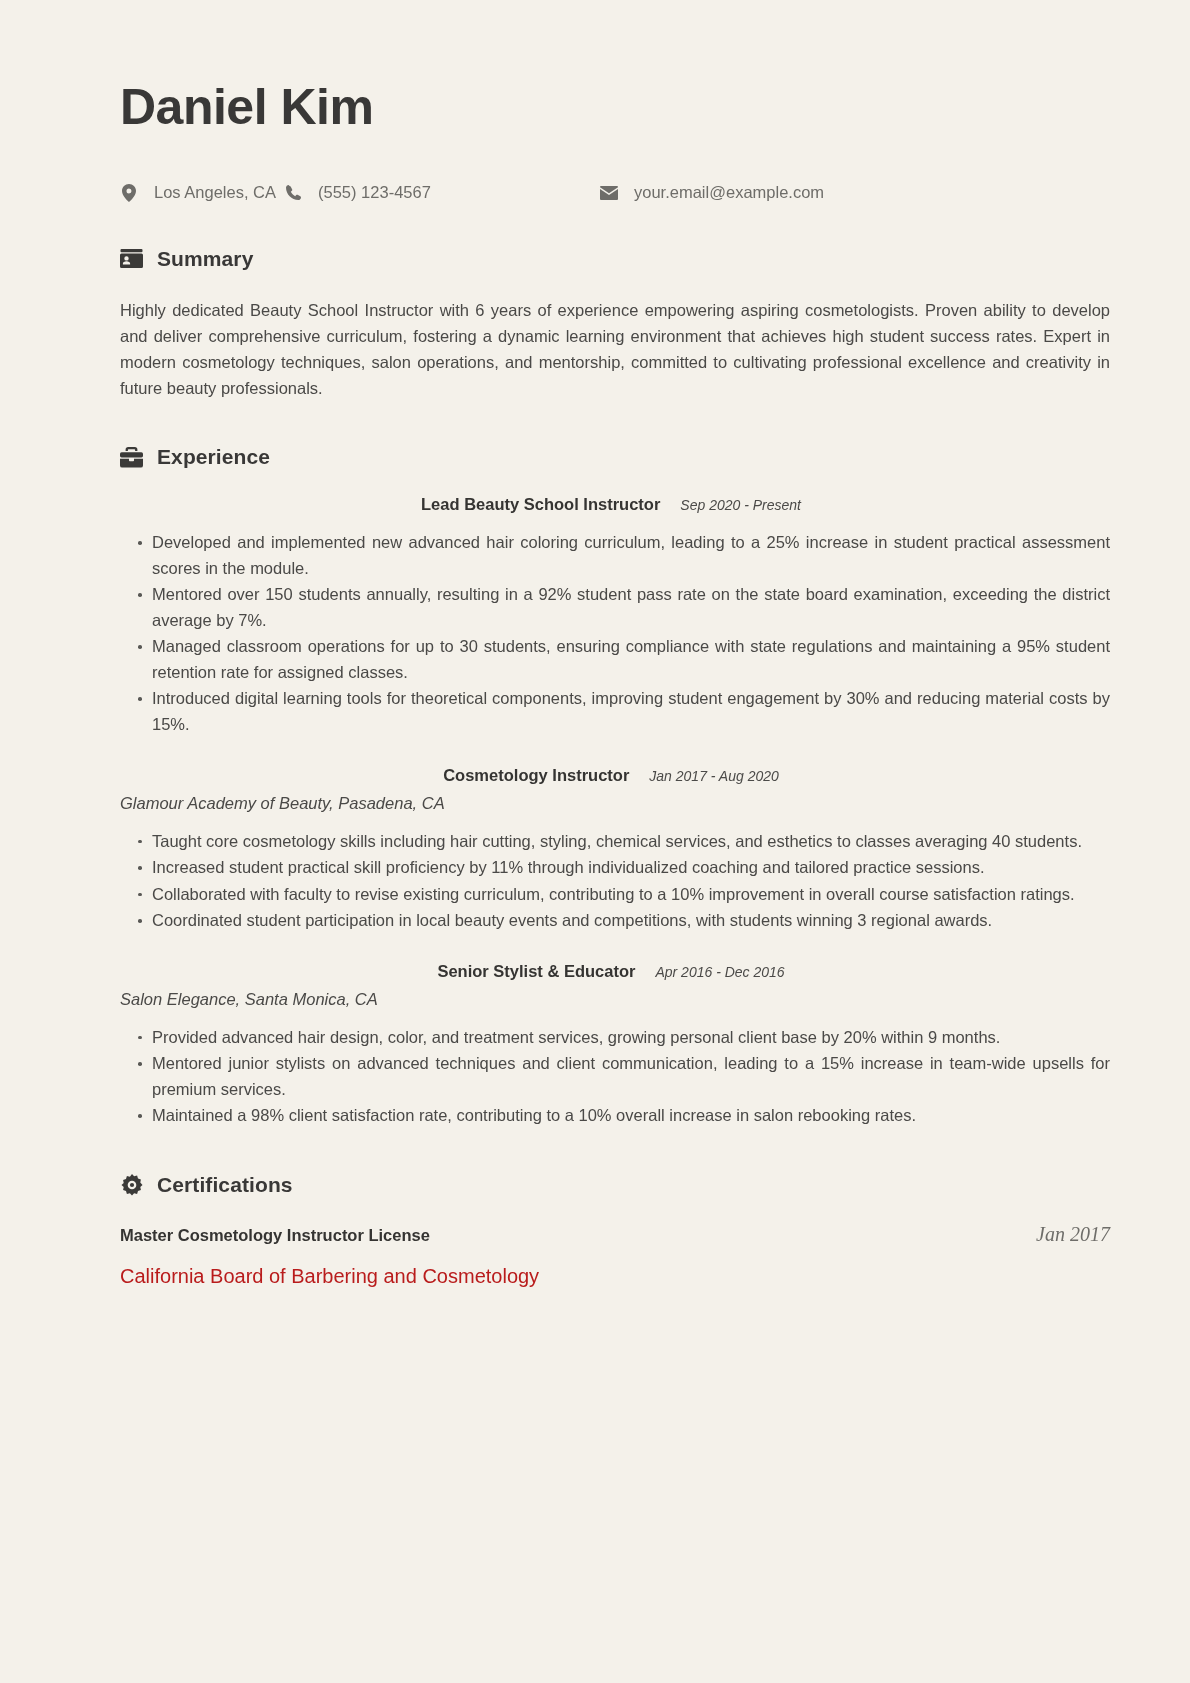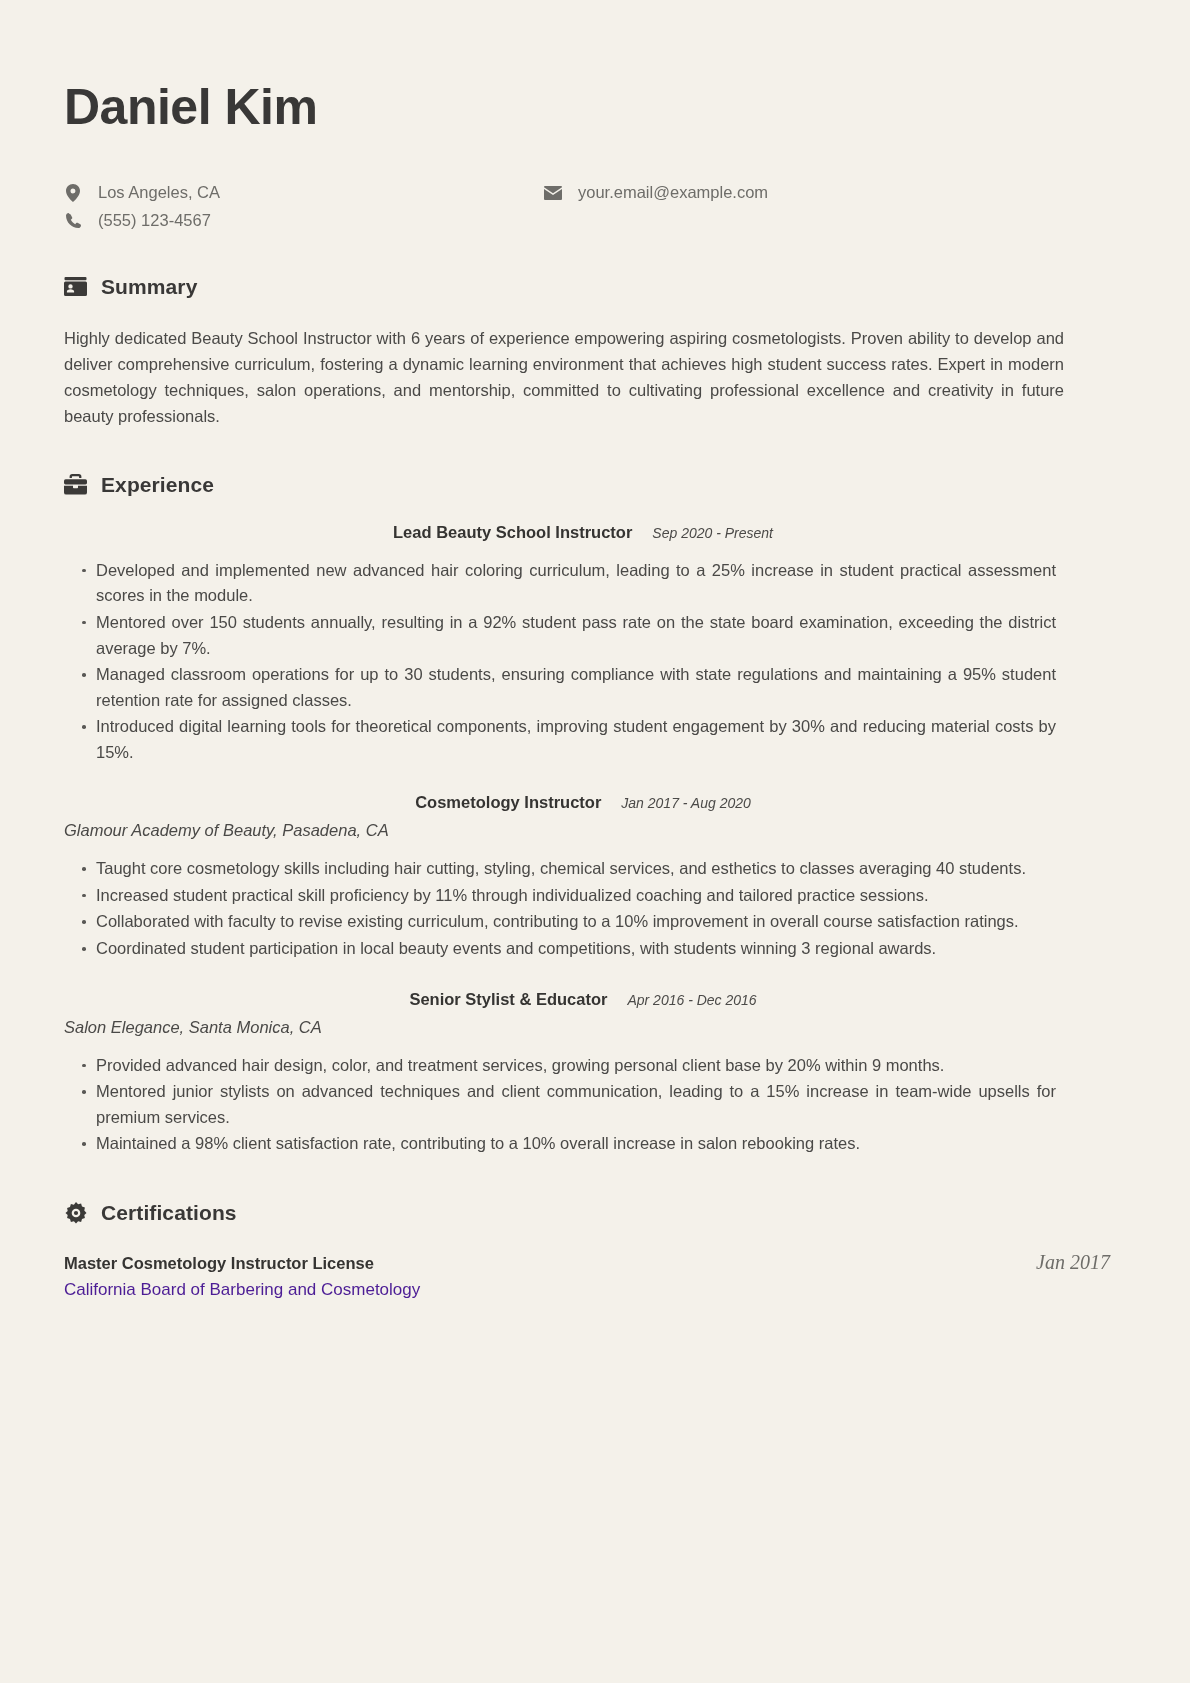"Daniel Kim" .page { padding: 62px 80px 40px 64px -> 62px 80px 40px 120px }
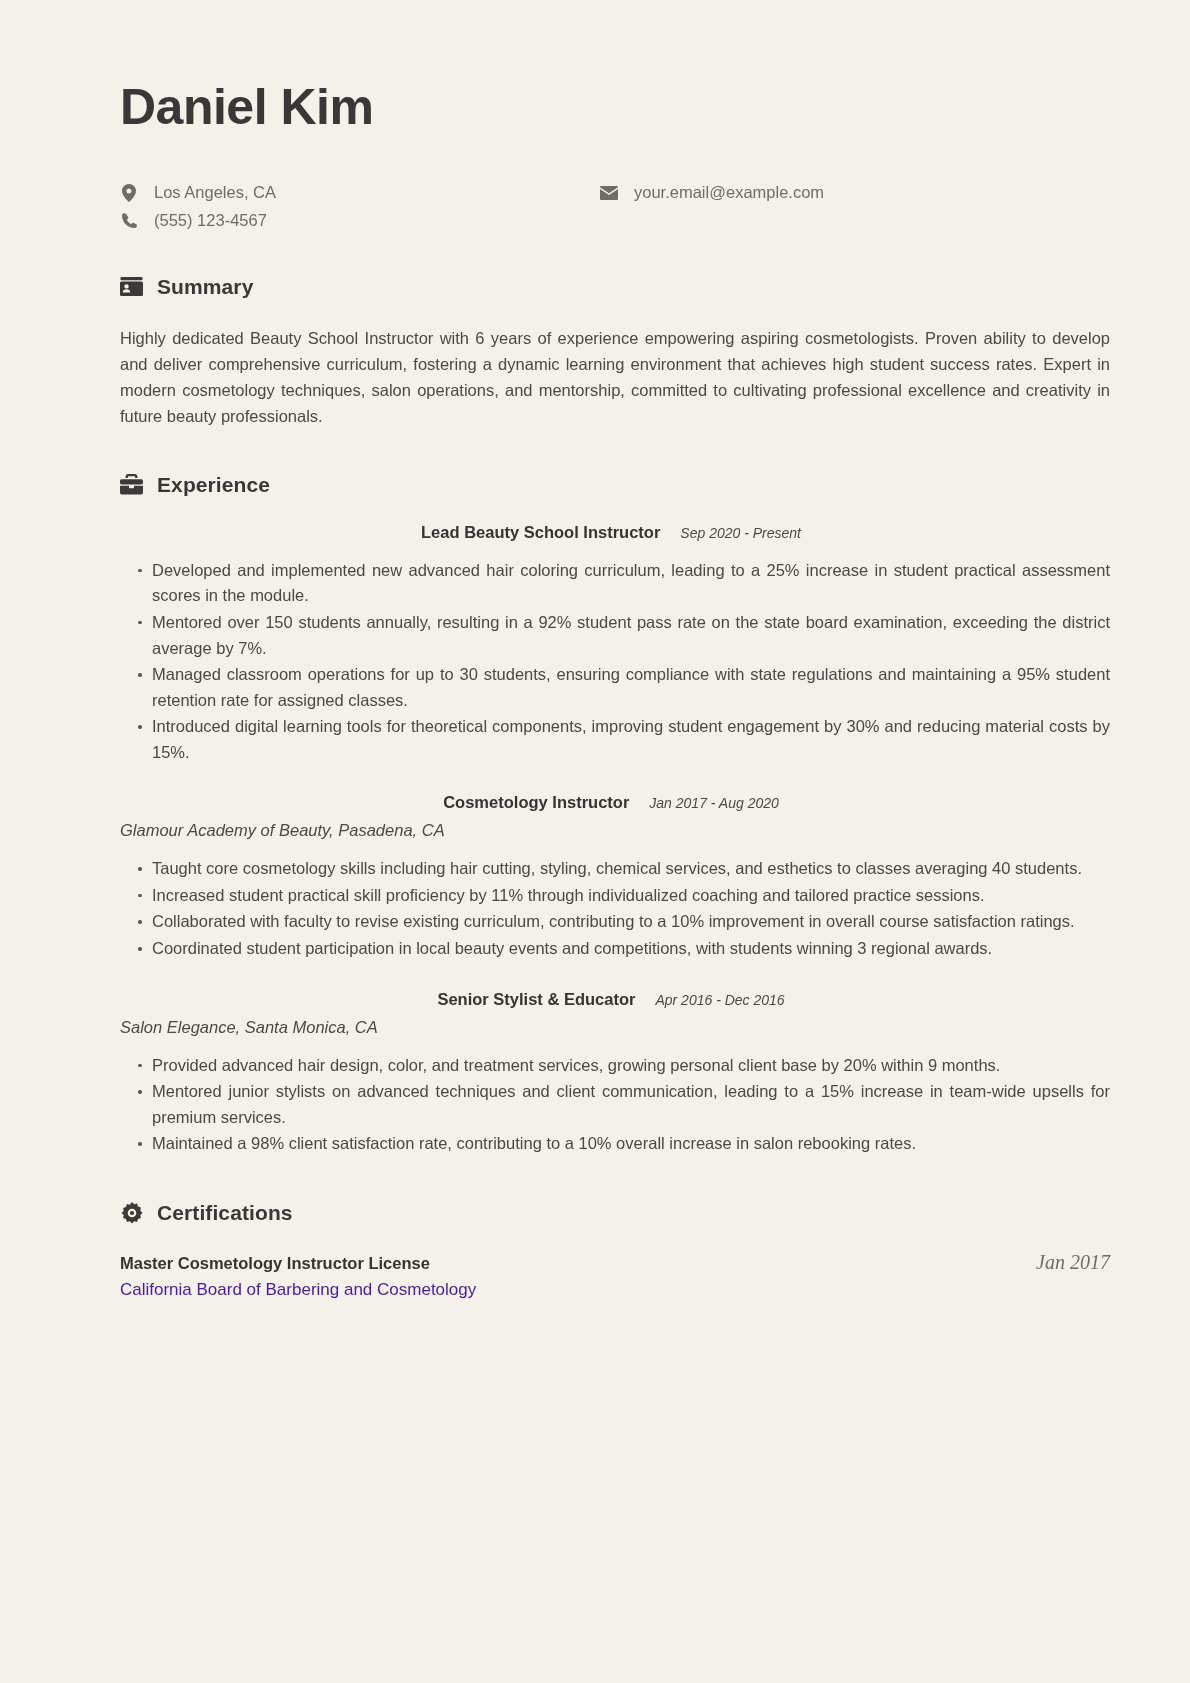"Los Angeles, CA" .contact-col { flex-direction: column -> none }
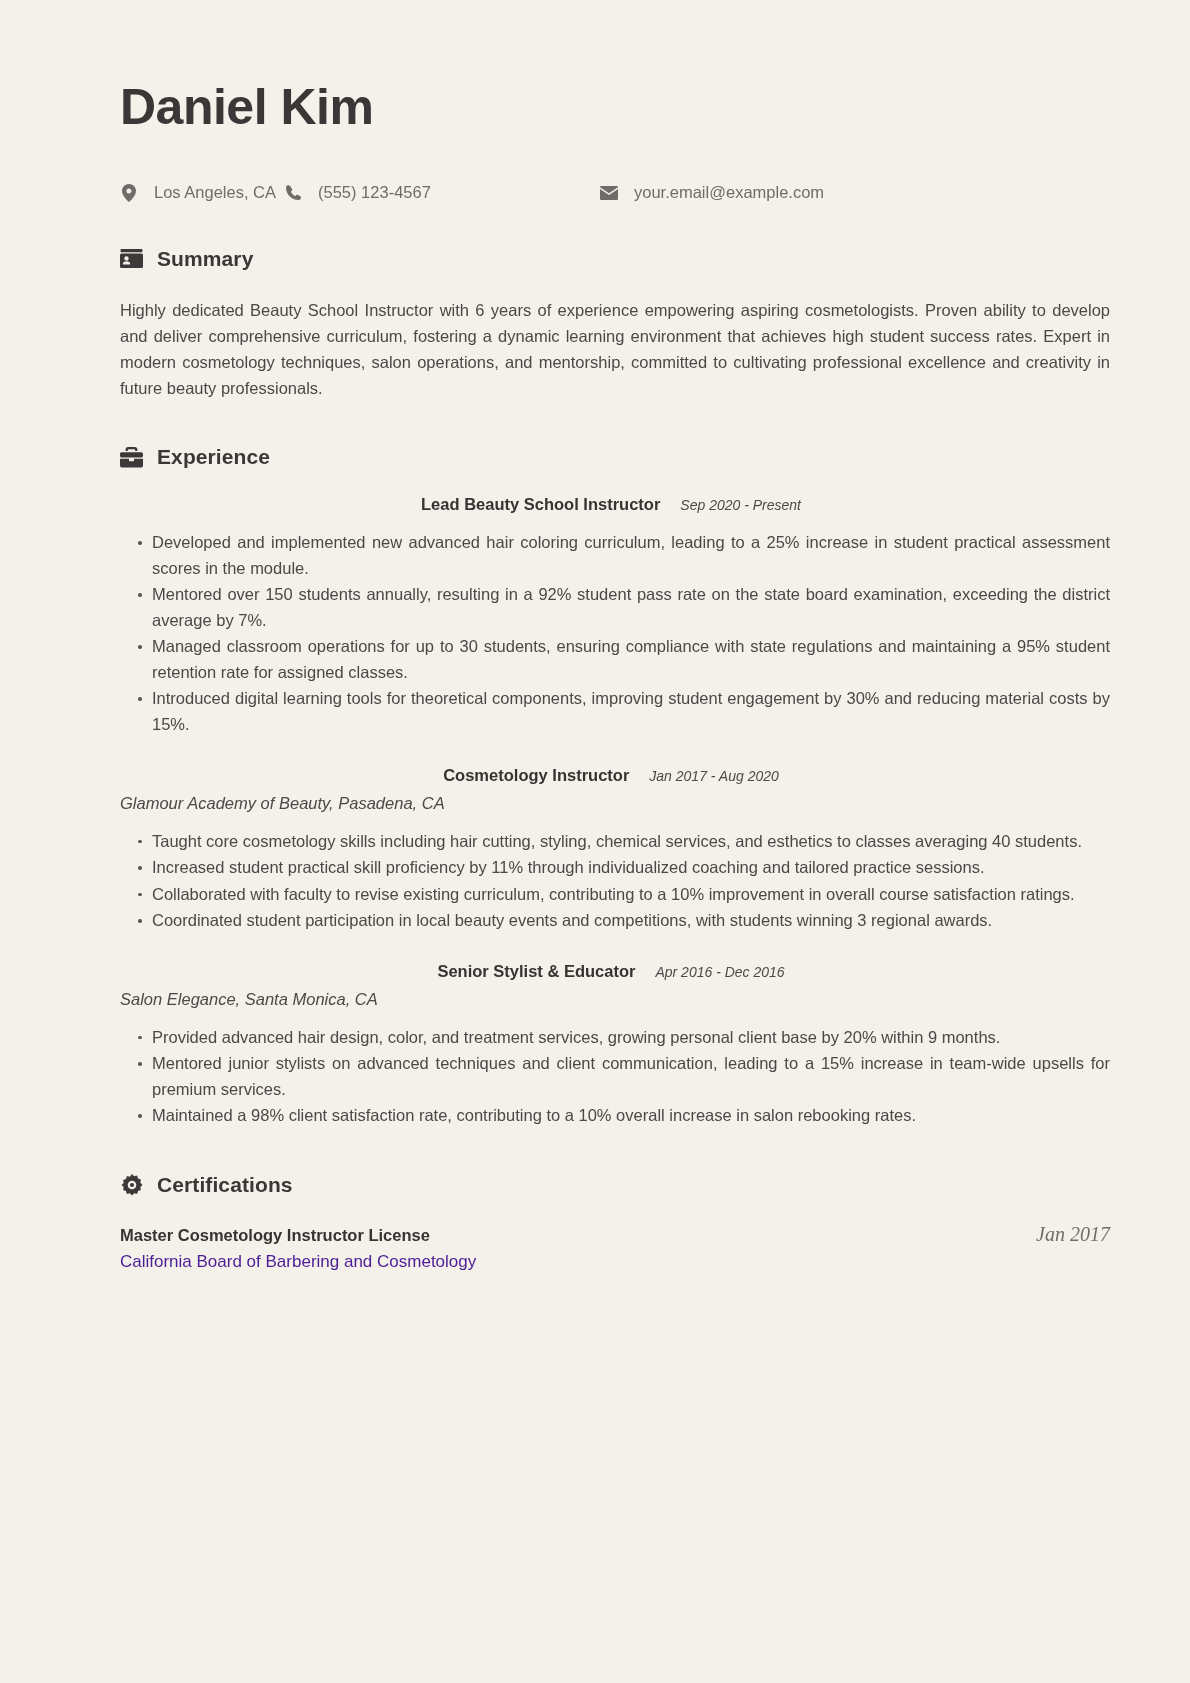"California Board of Barbering and" .cert-issuer { color: #4c1d95 -> #b91c1c; font-size: 17px -> 20px; margin-top: 6px -> 19px }
